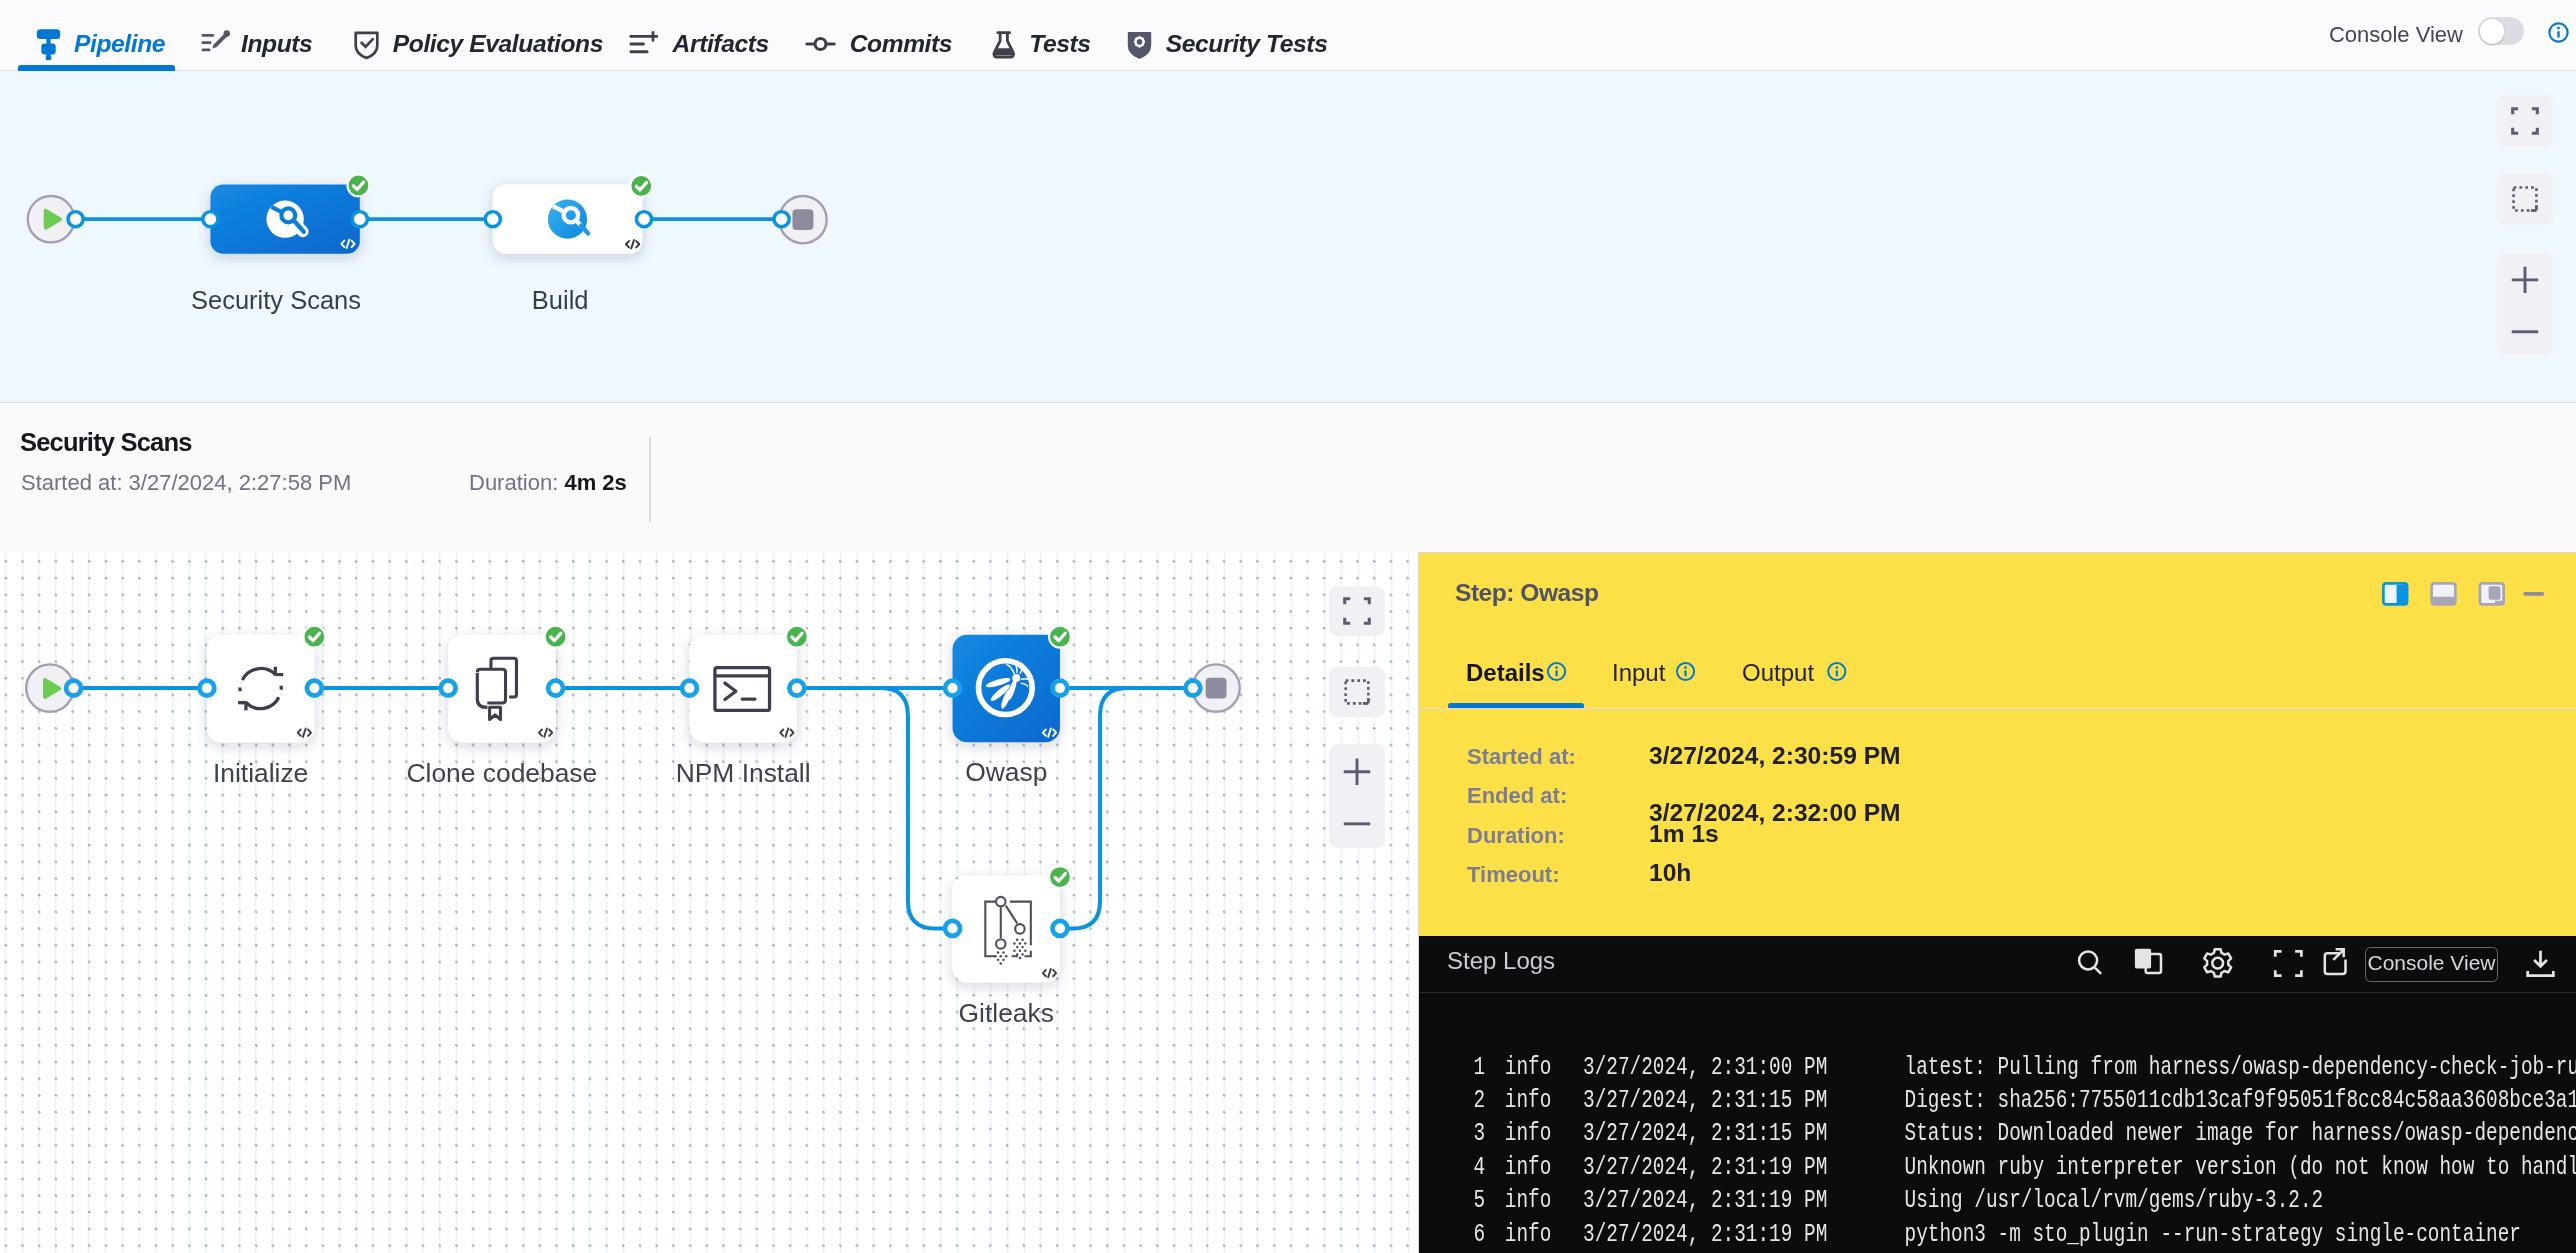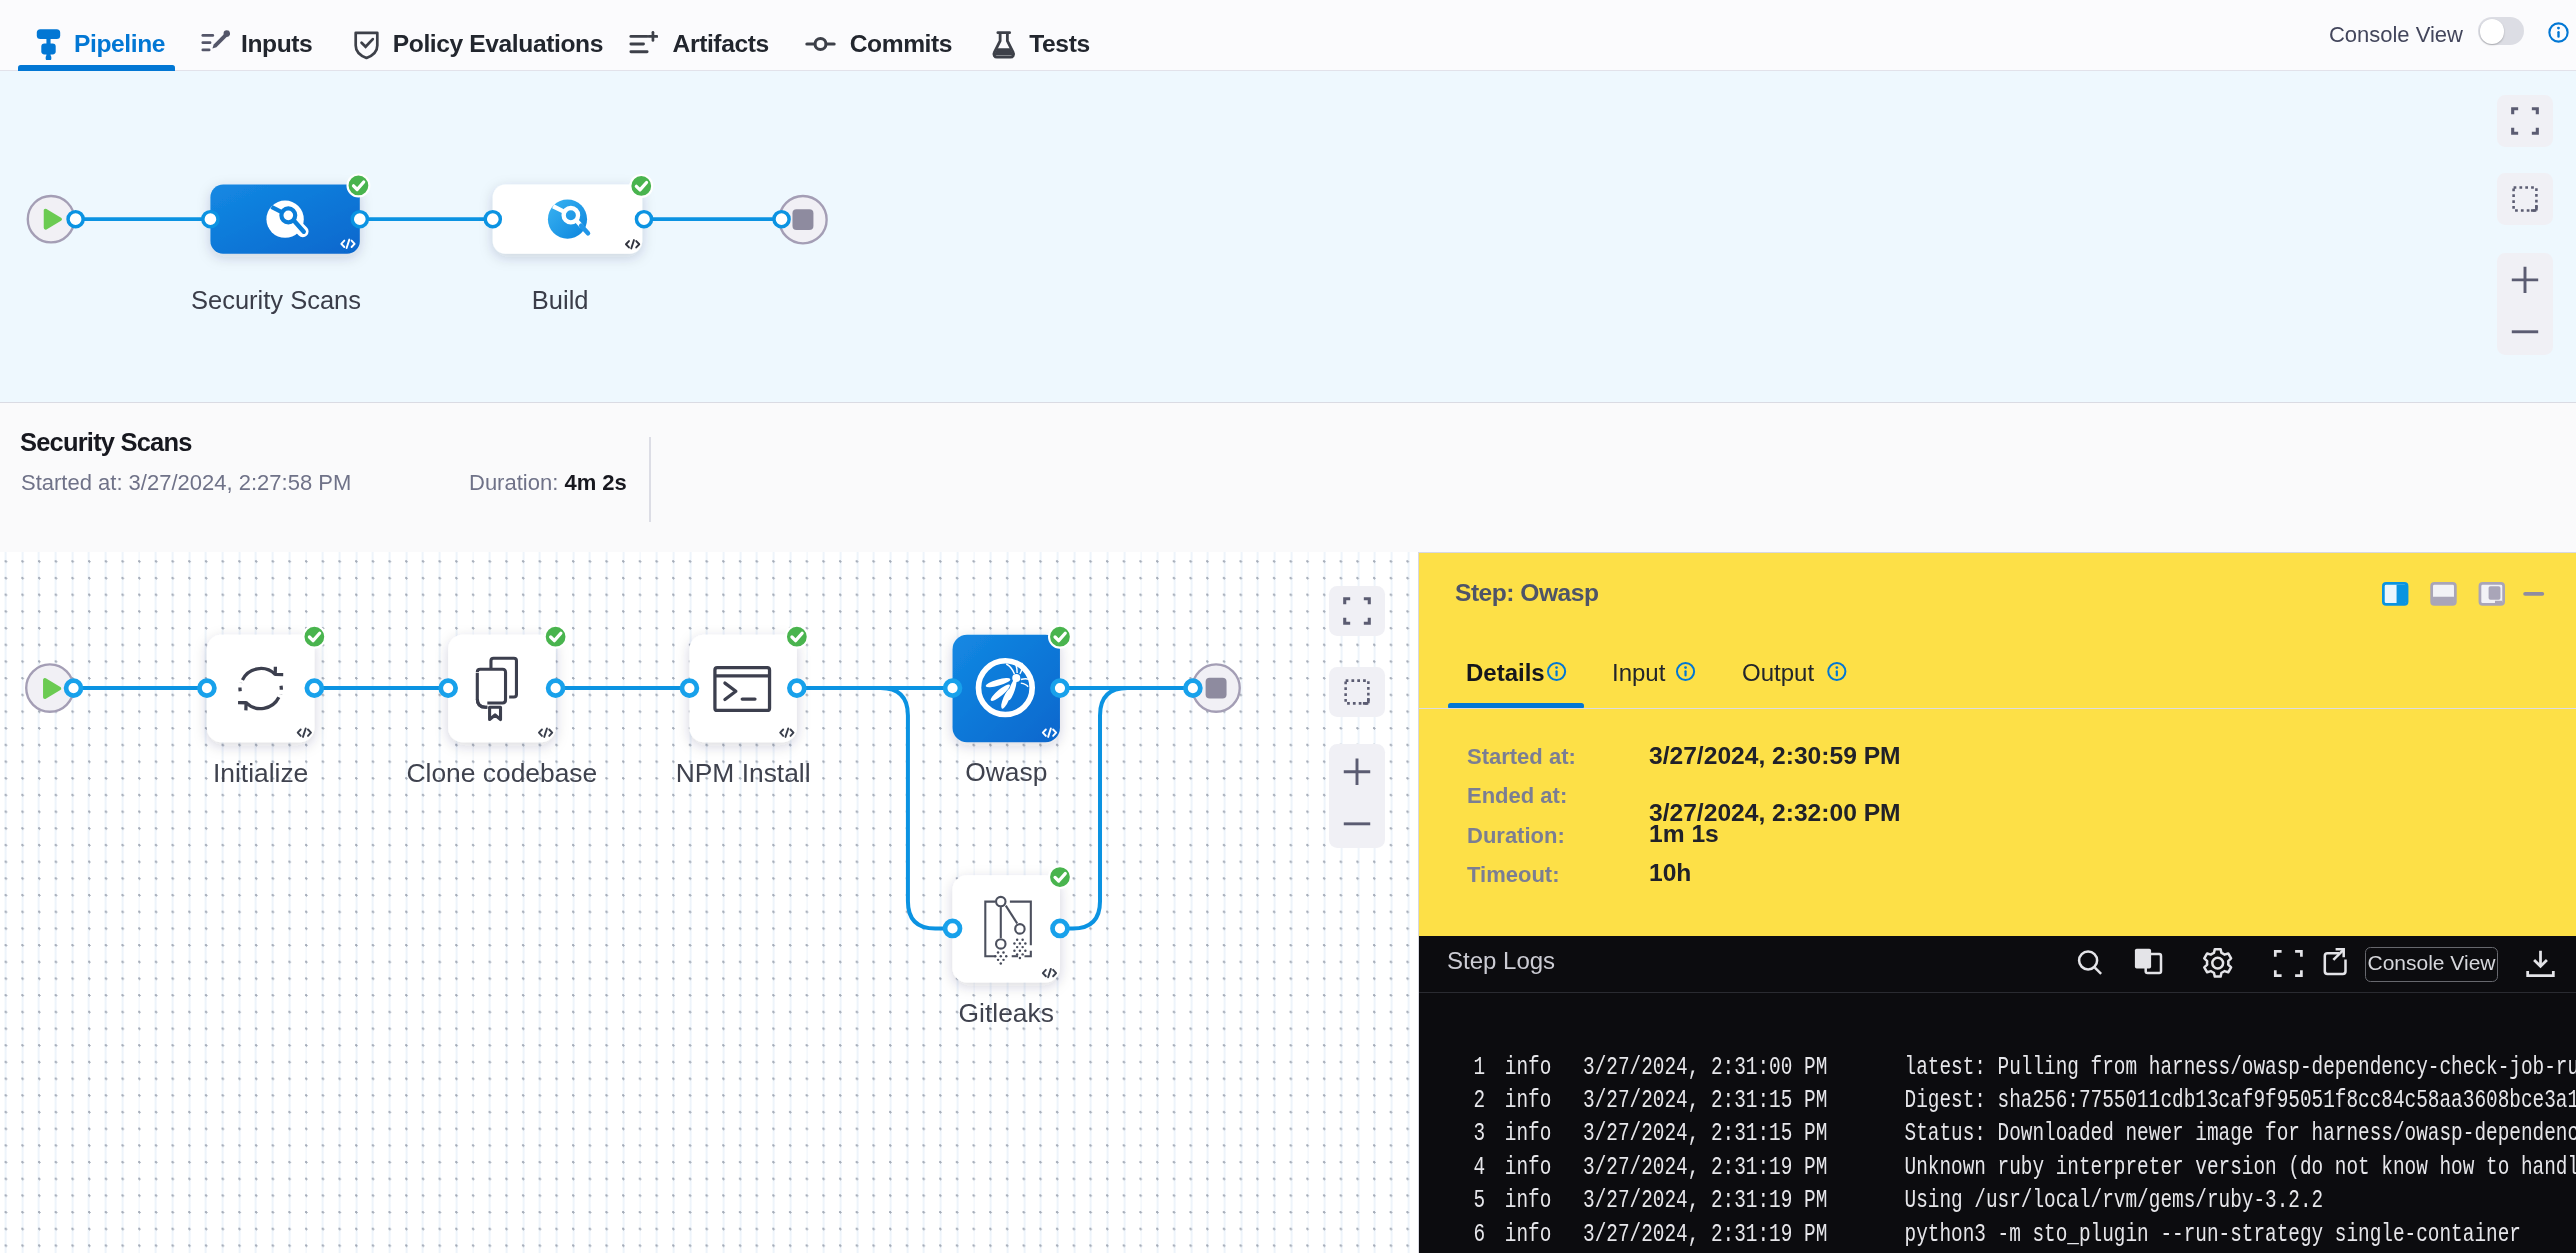"Pipeline" .tab { font-style: none -> italic }
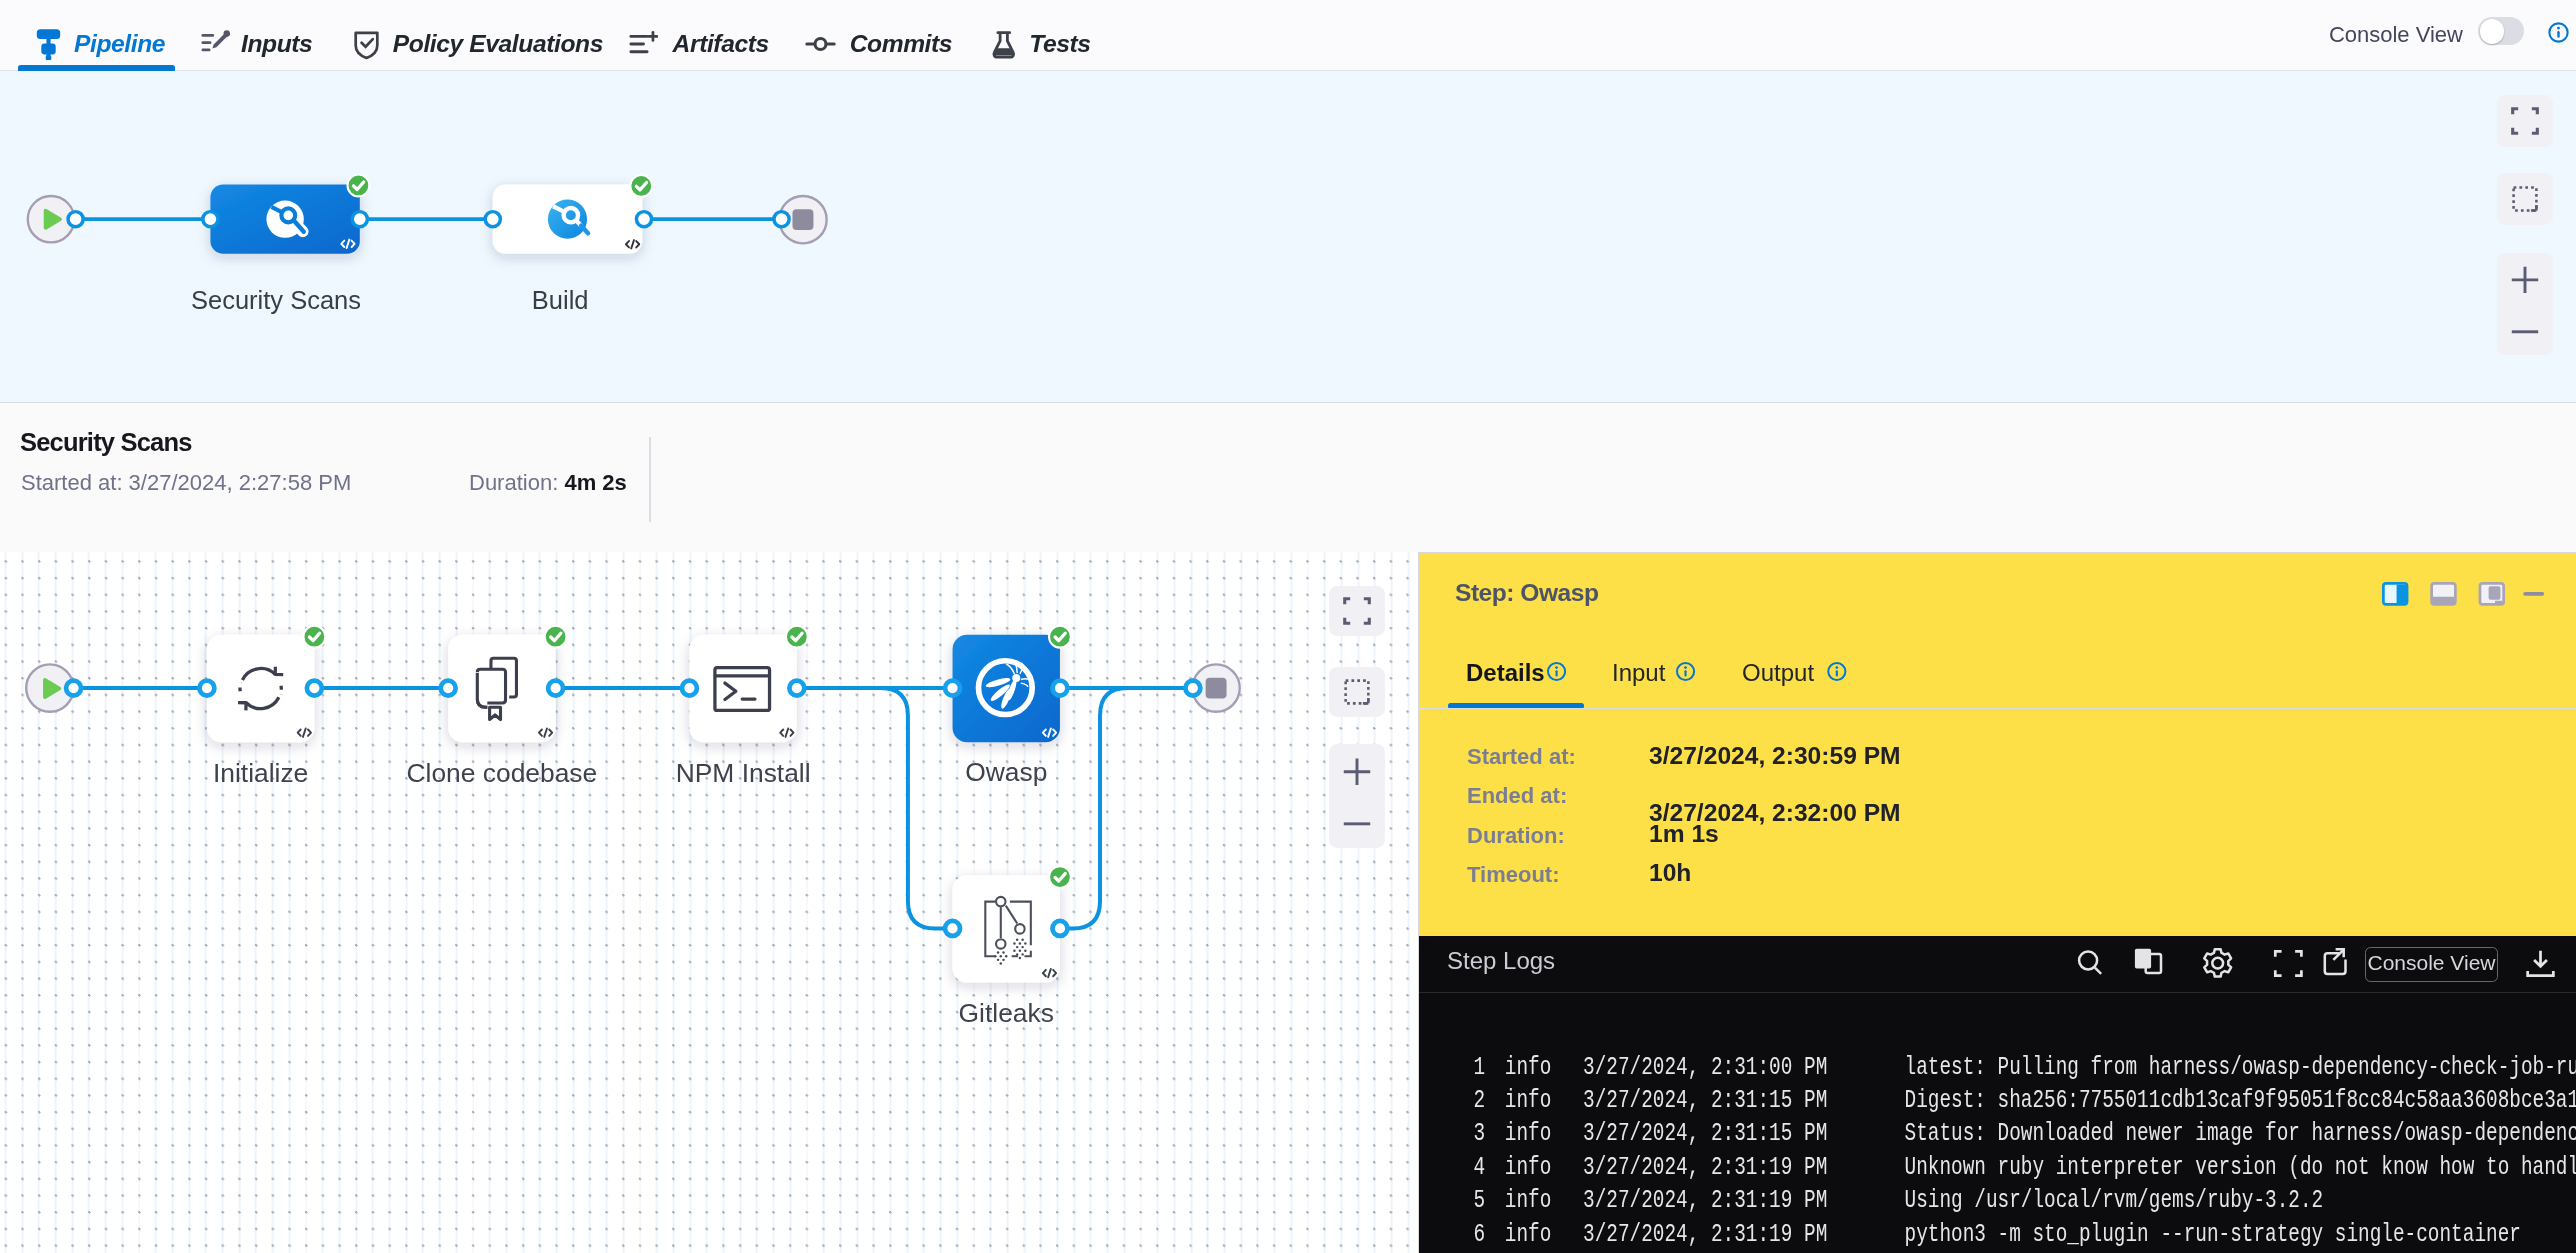"Security Tests" div.tab { html: none -> <div> <svg> <path></path> <circle></circle> <g> <path></path> <path></path> <path></path> <path></path> <path></path> <path></path> <path></path> <path></path> </g> </svg> <span>Security Tests</span> </div> }
